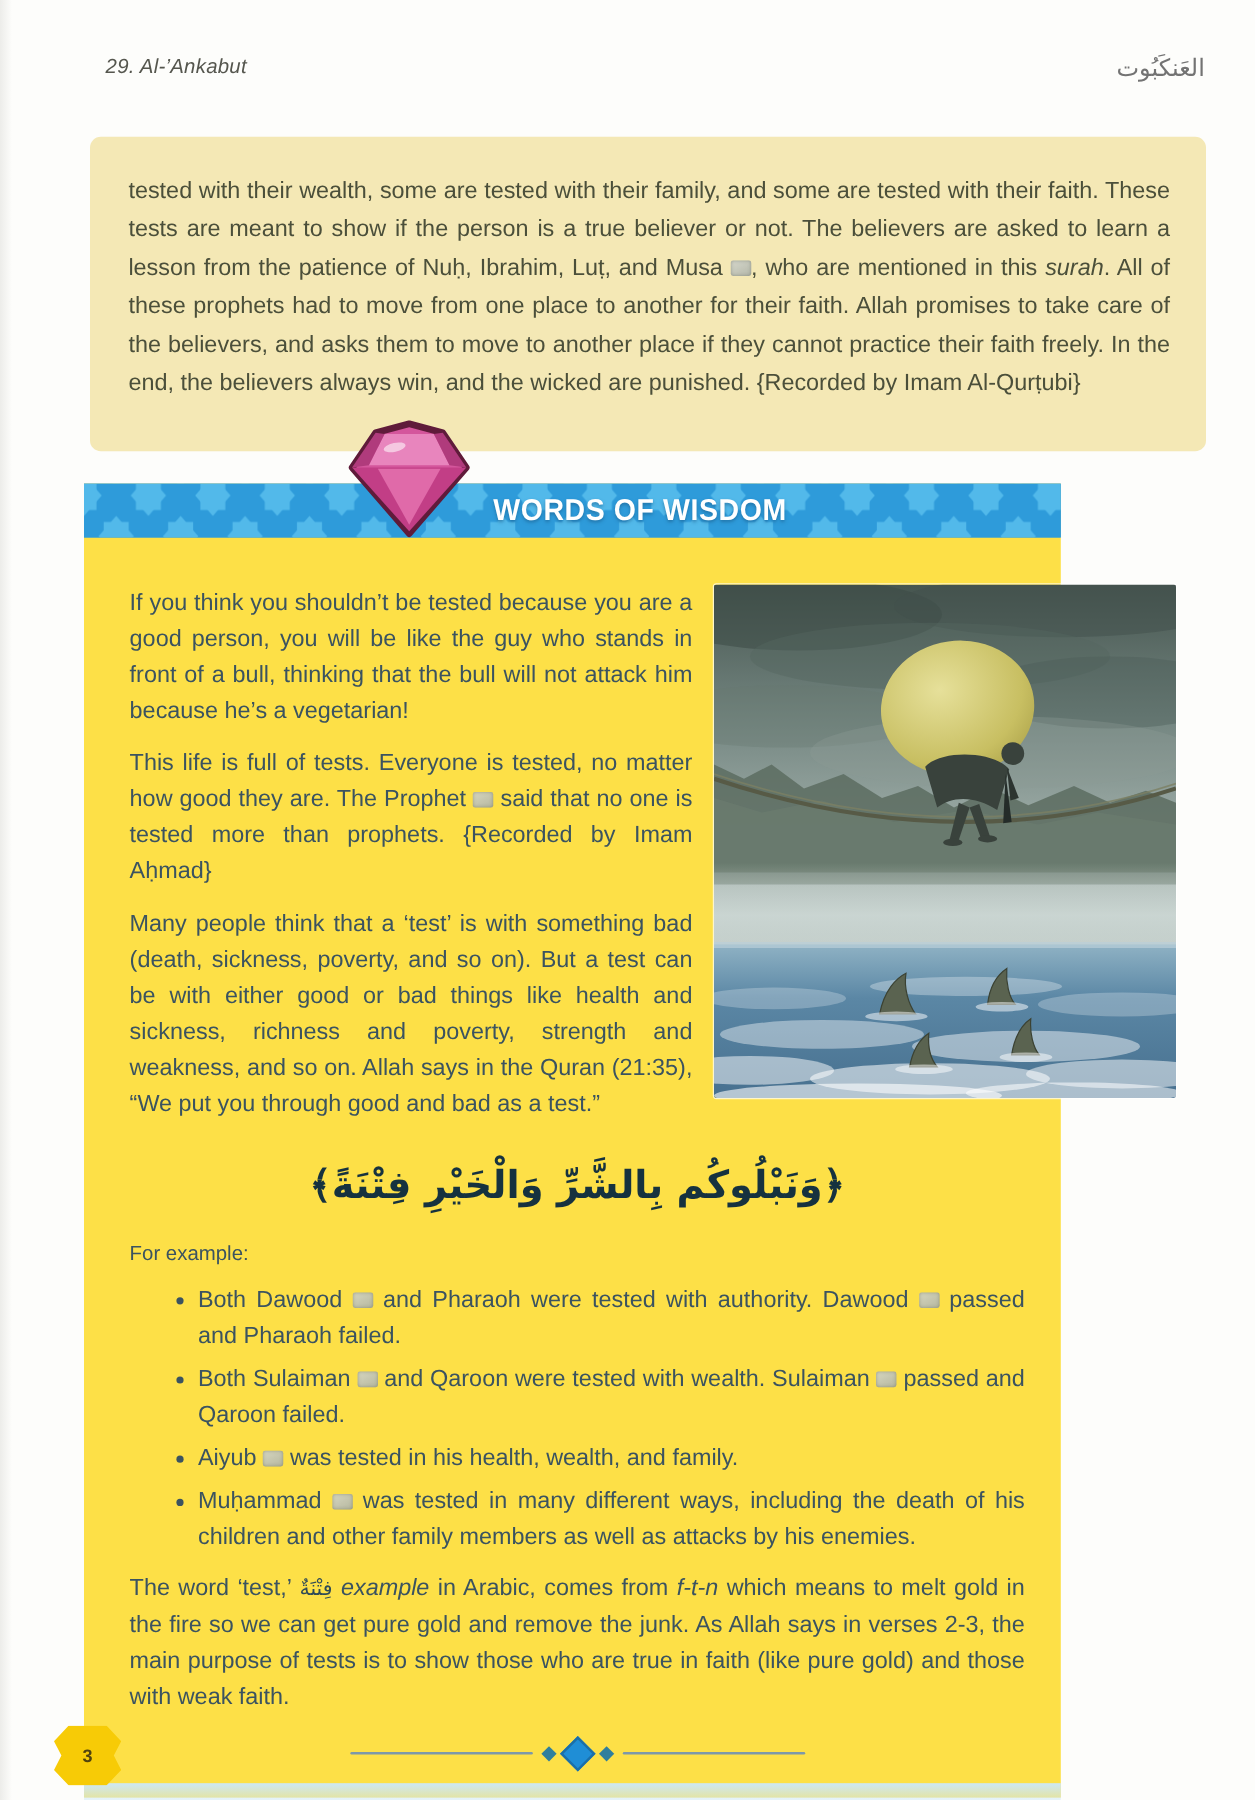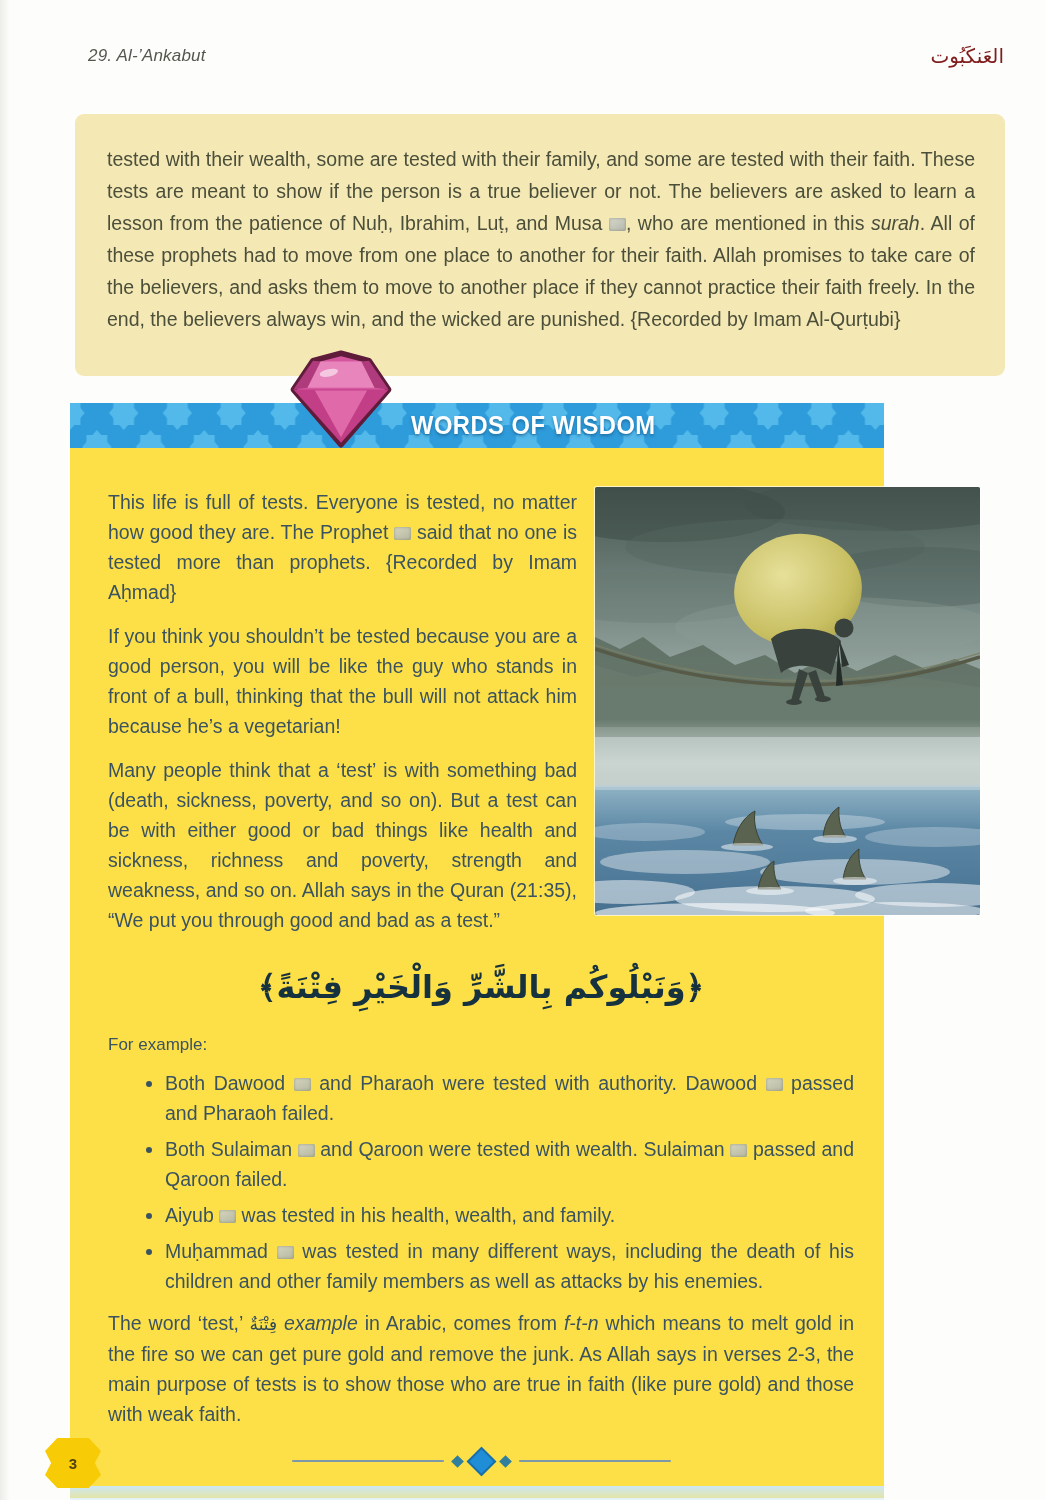"العَنكَبُوت" .chapter-arabic { color: #7f1d1d -> #737373 }
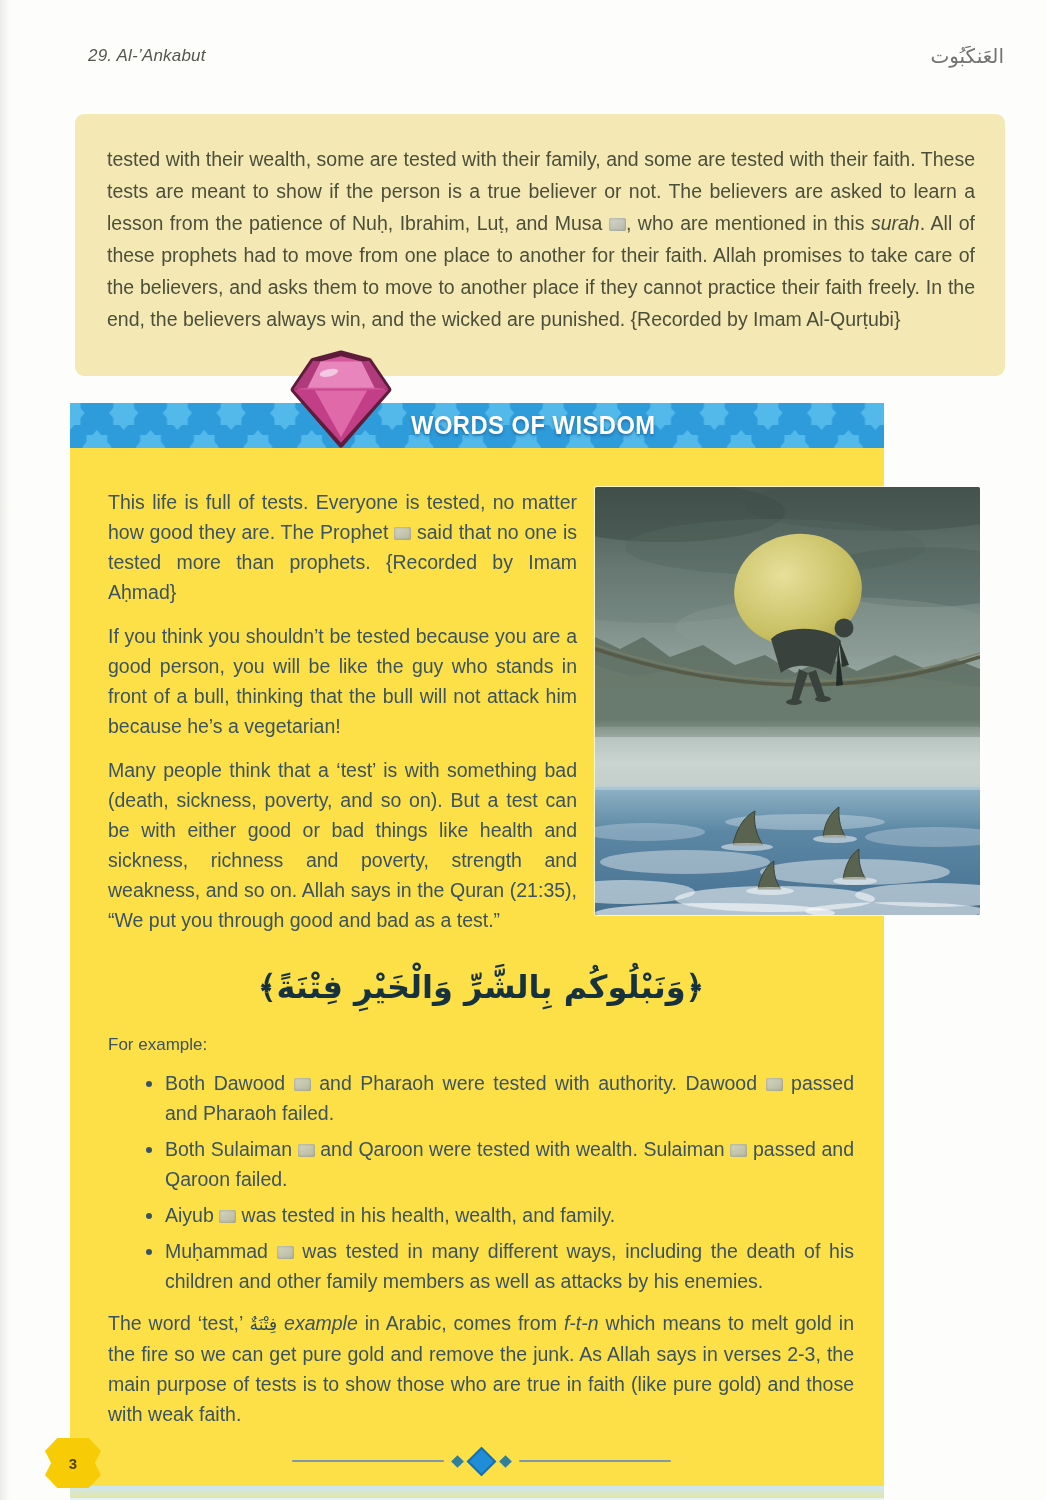"This life is full of" p { order: before "If you think you shouldn’t" -> after "If you think you shouldn’t" }
